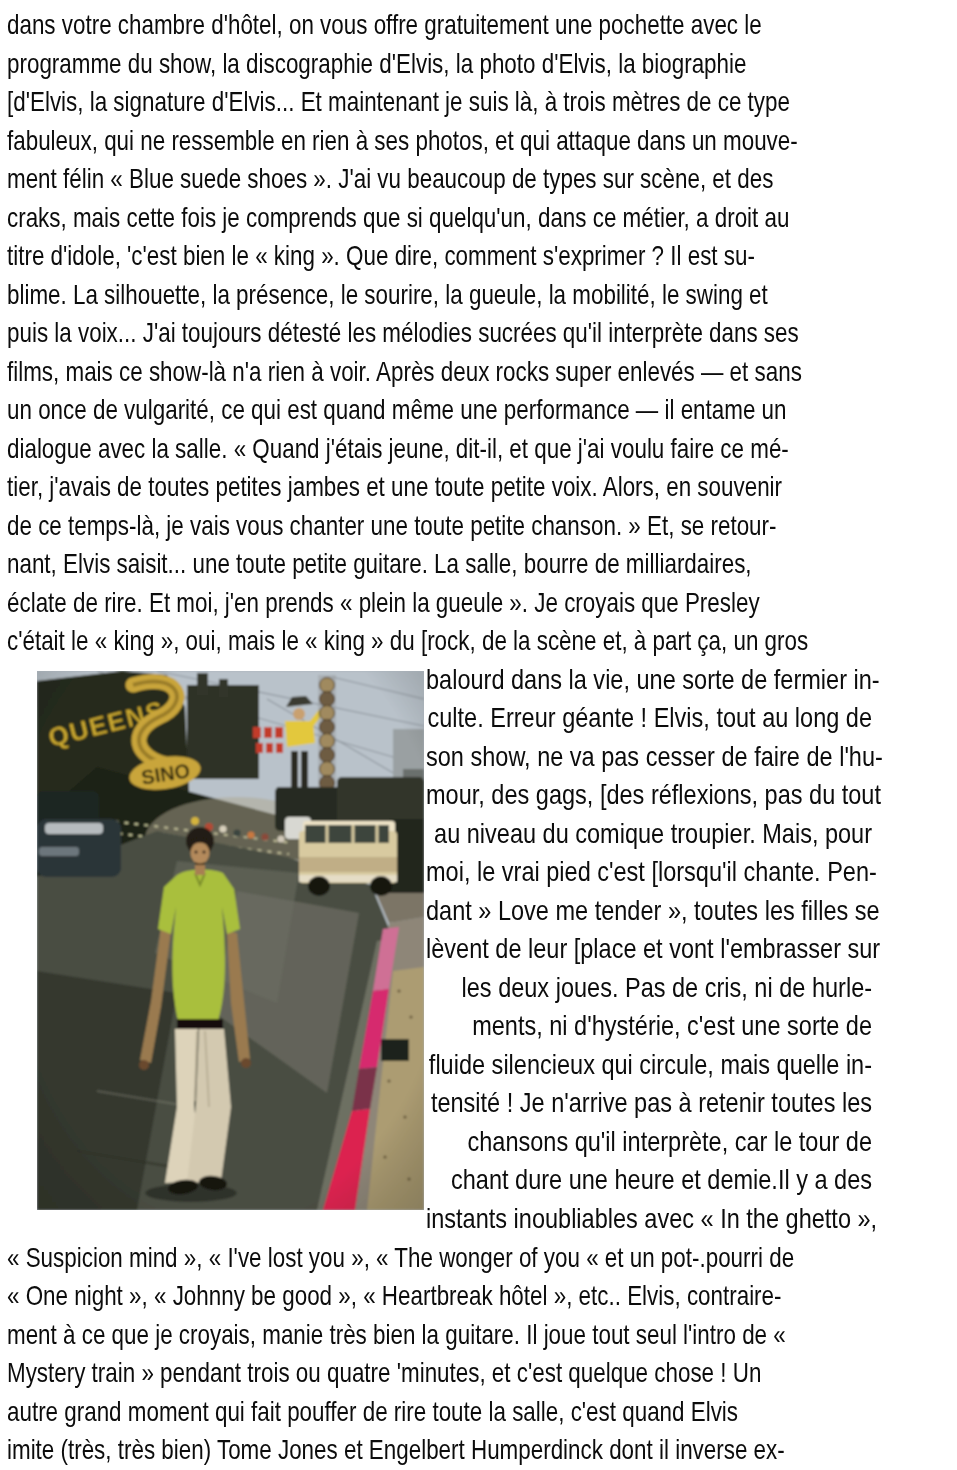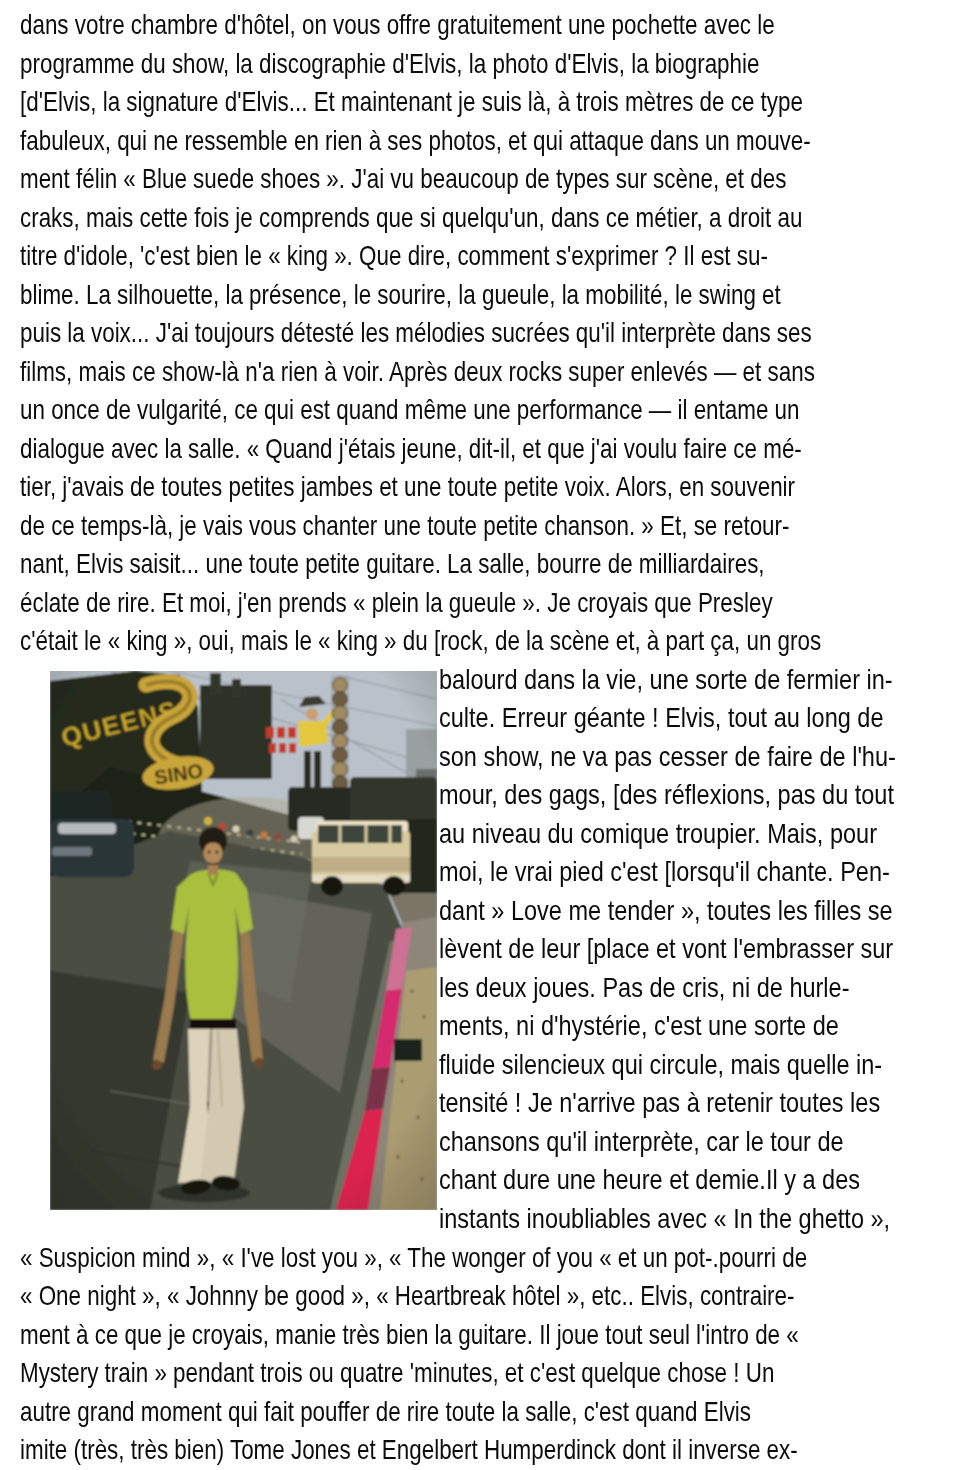"dans votre chambre d'hôtel, on" .page { padding: 6px 0 0 20px -> 6px 0 0 7px }
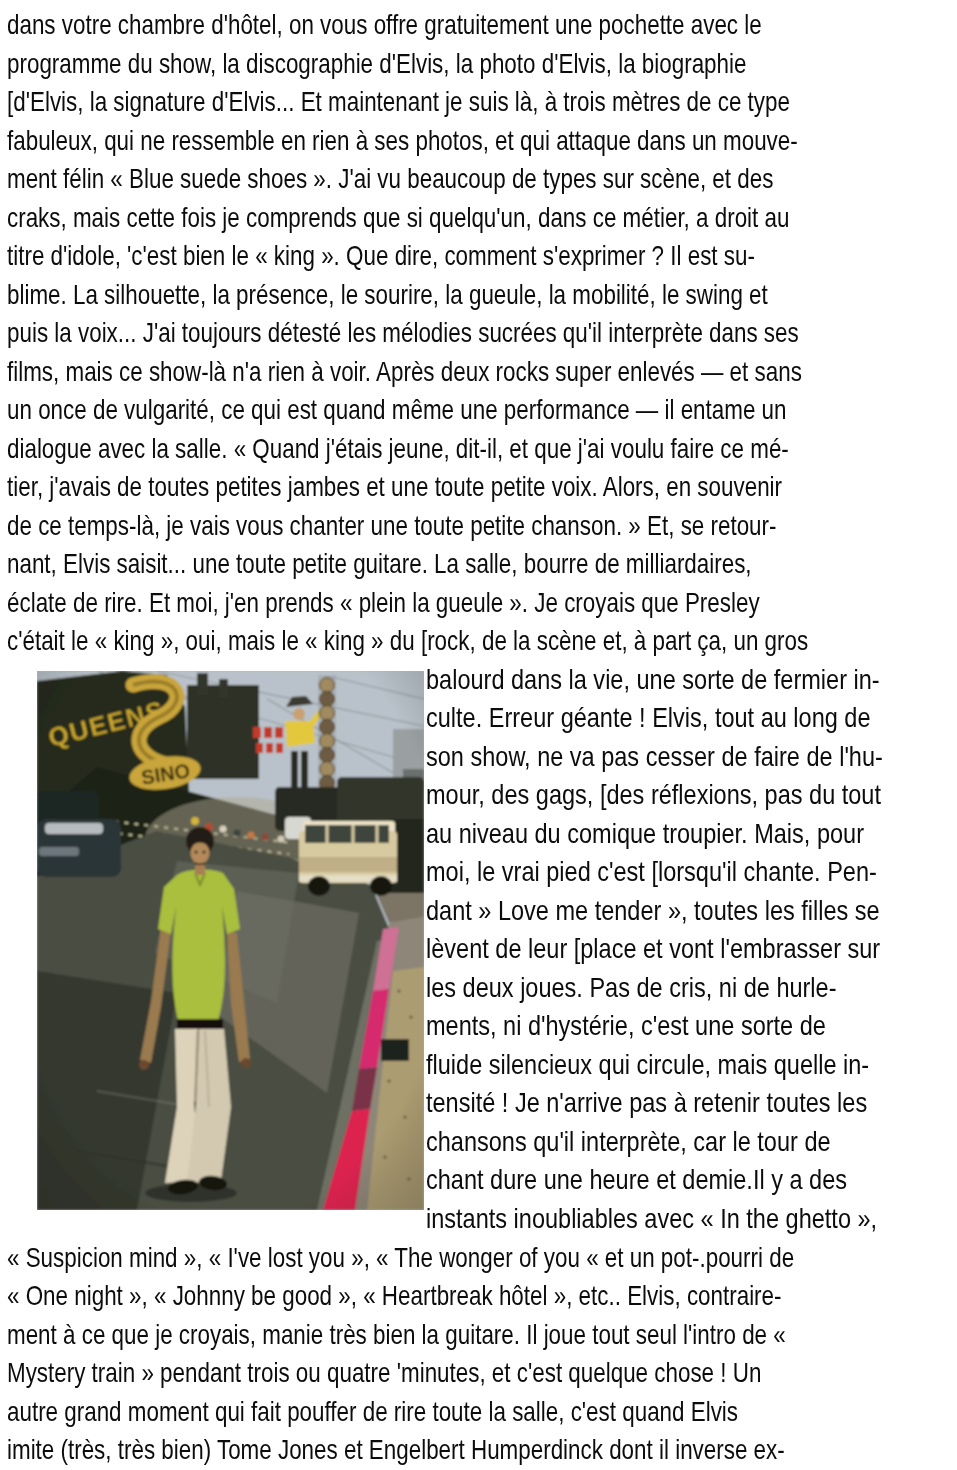"balourd dans la vie, une" .middle { text-align: none -> right }
